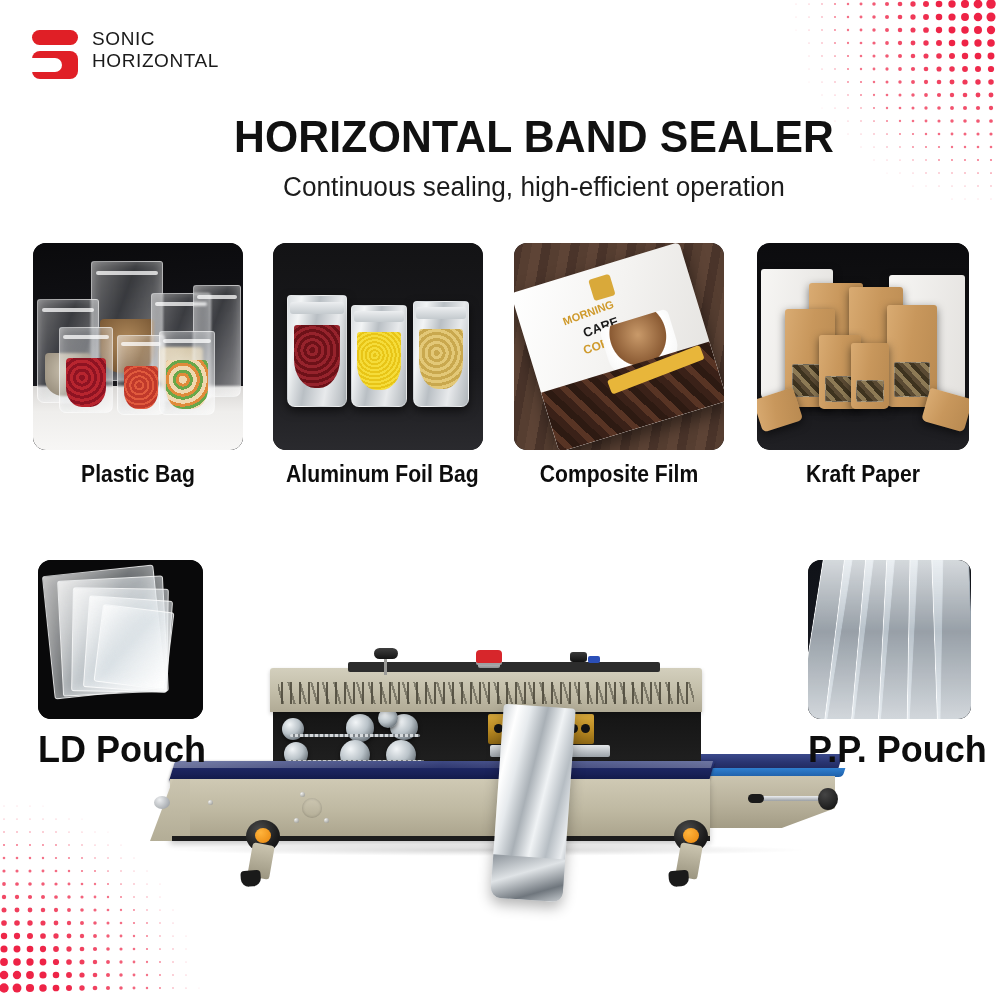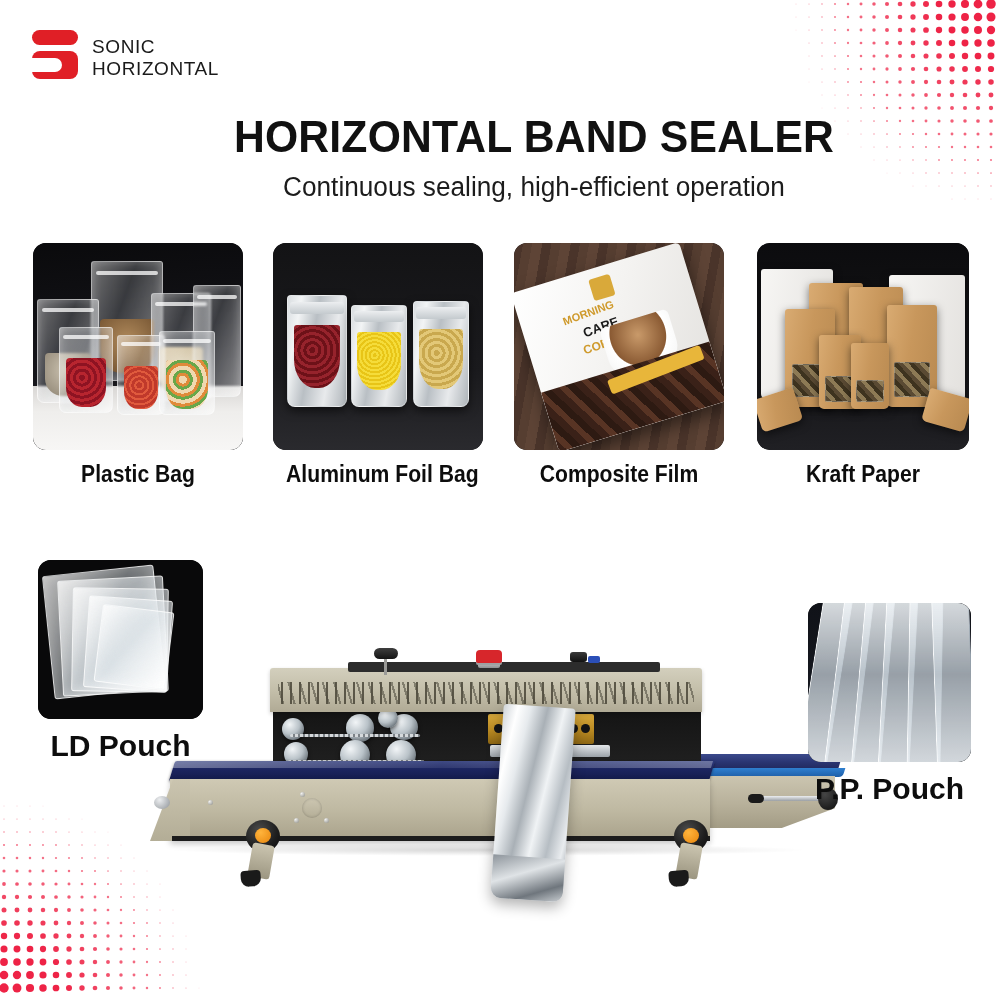"SONIC" #logo-block { align-items: flex-end -> flex-start }
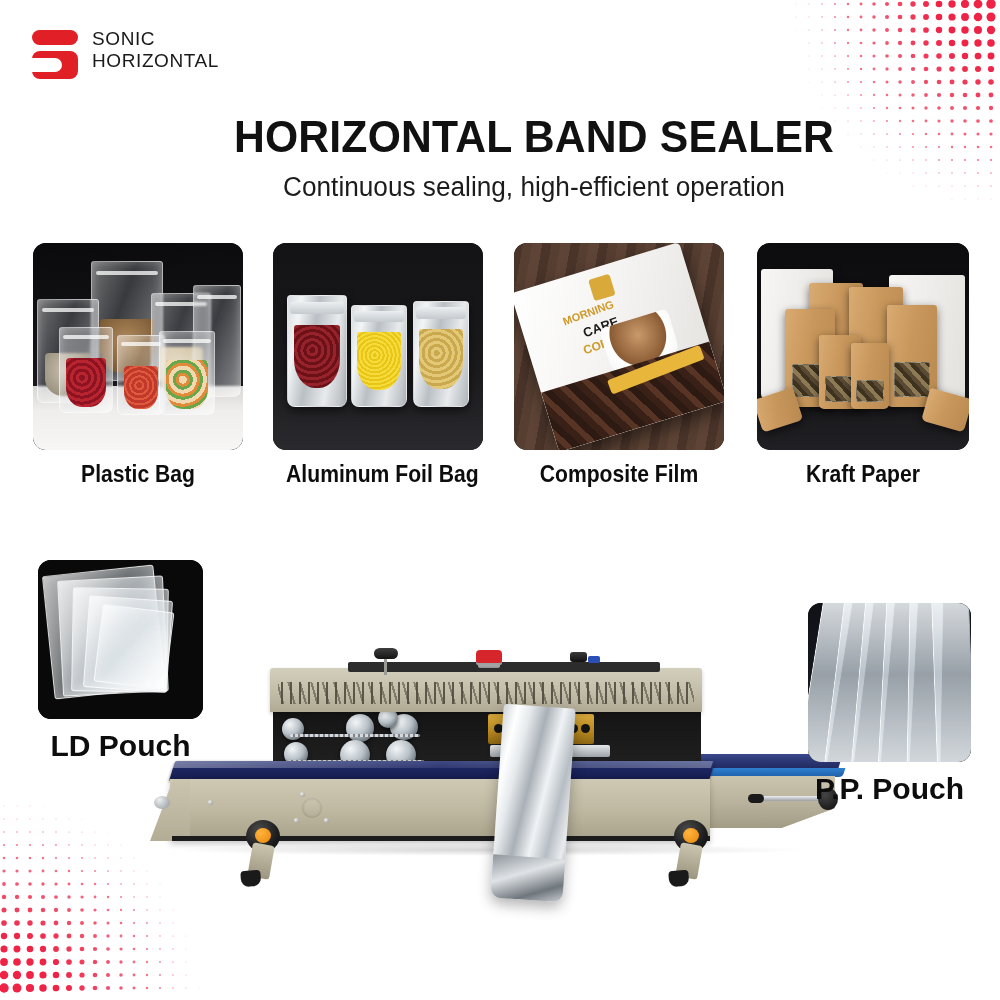"LD Pouch" .row-bot .card-label { font-size: 30px -> 36px }
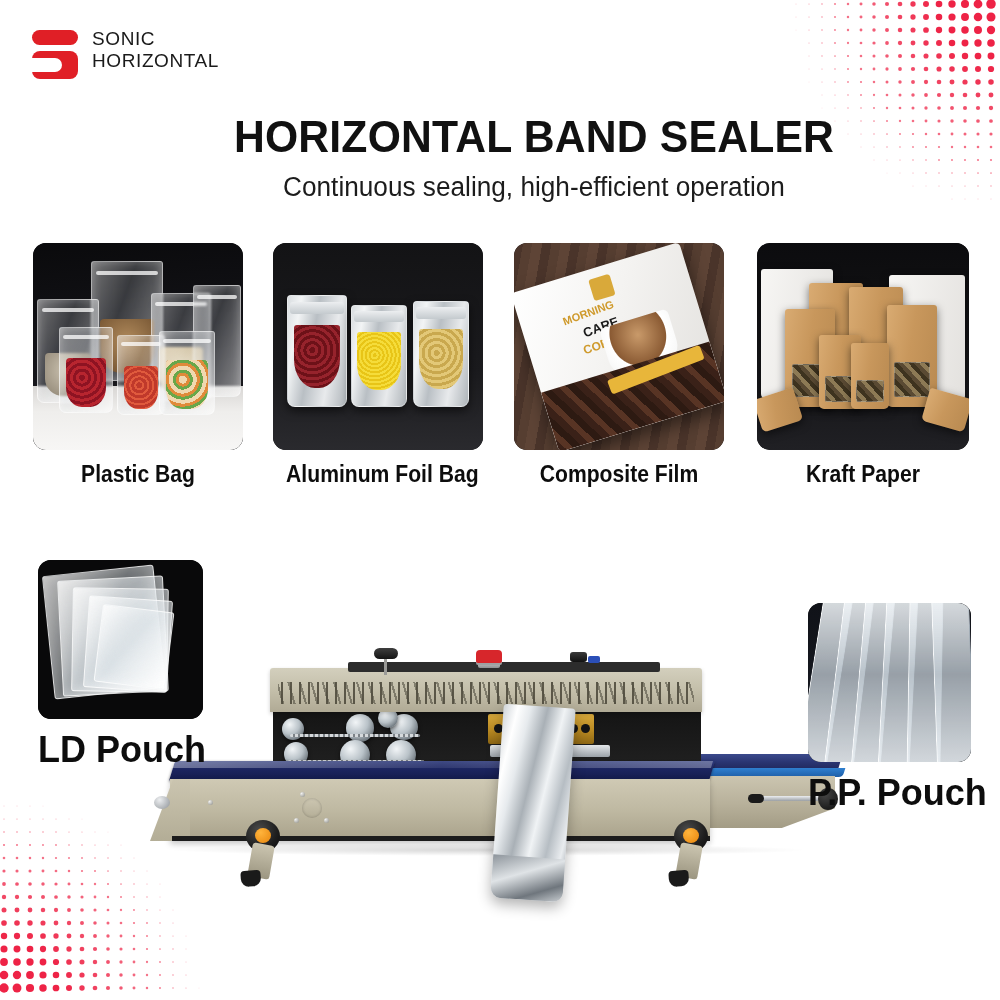"P.P. Pouch" #card-pp { margin-top: 43px -> none }
